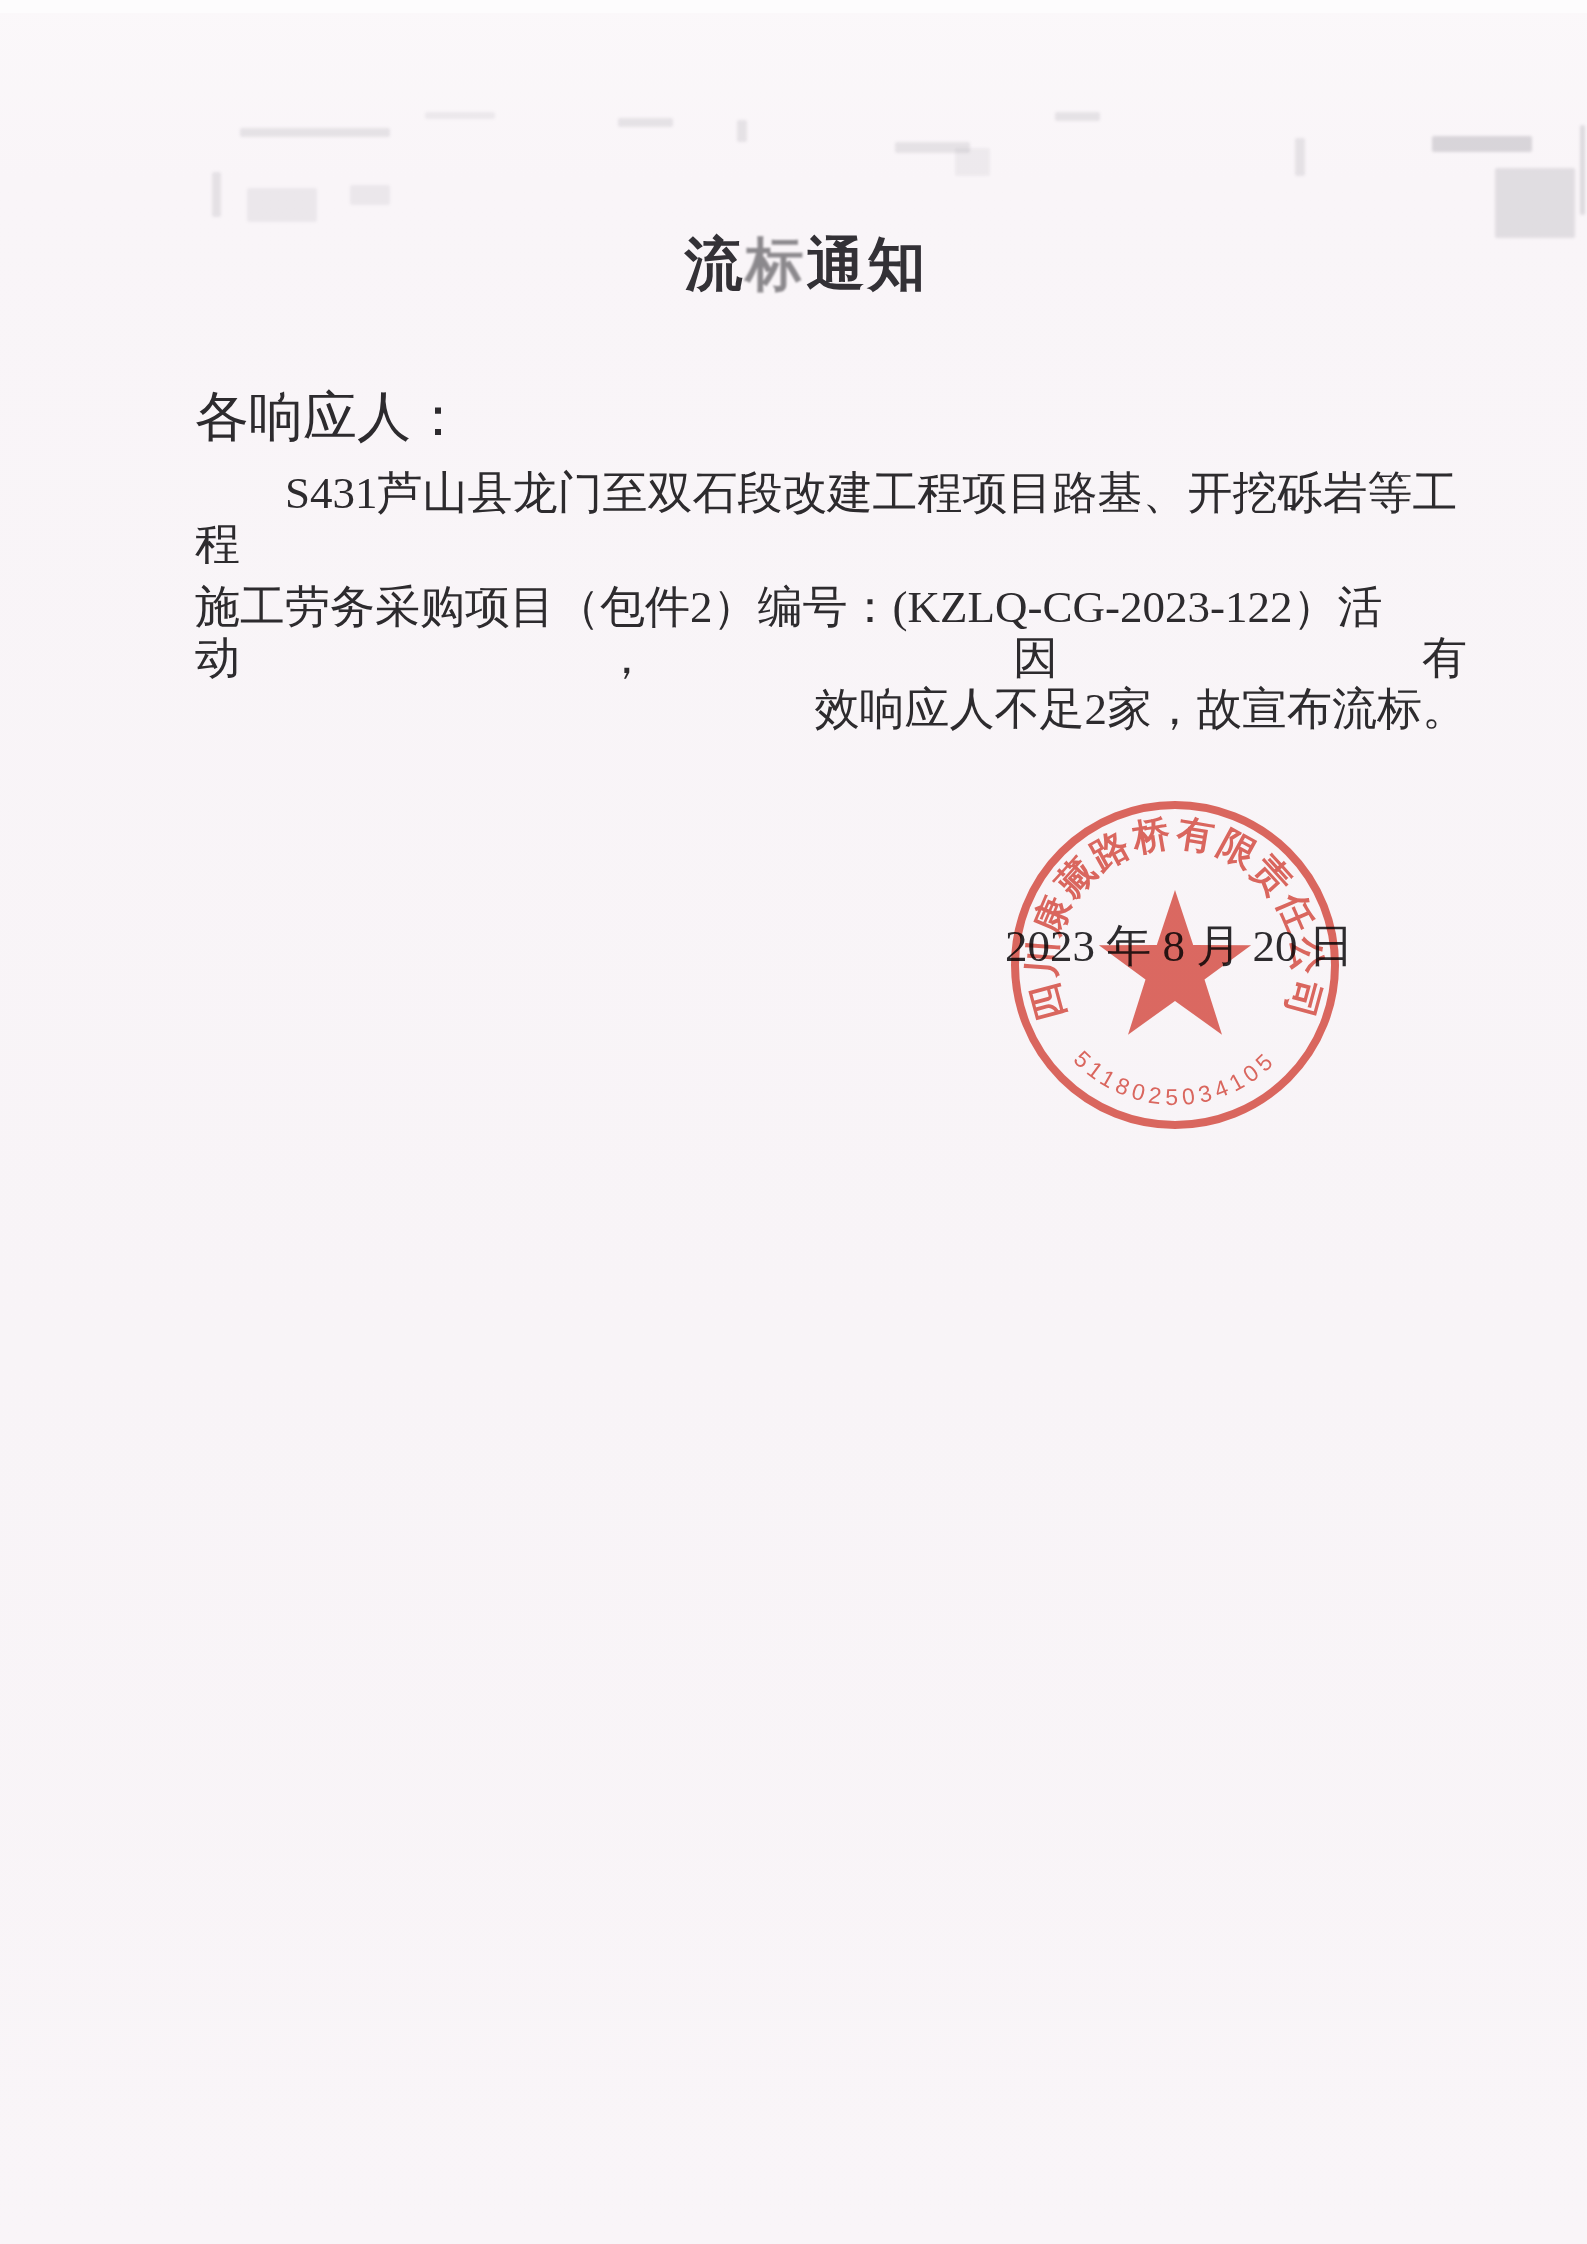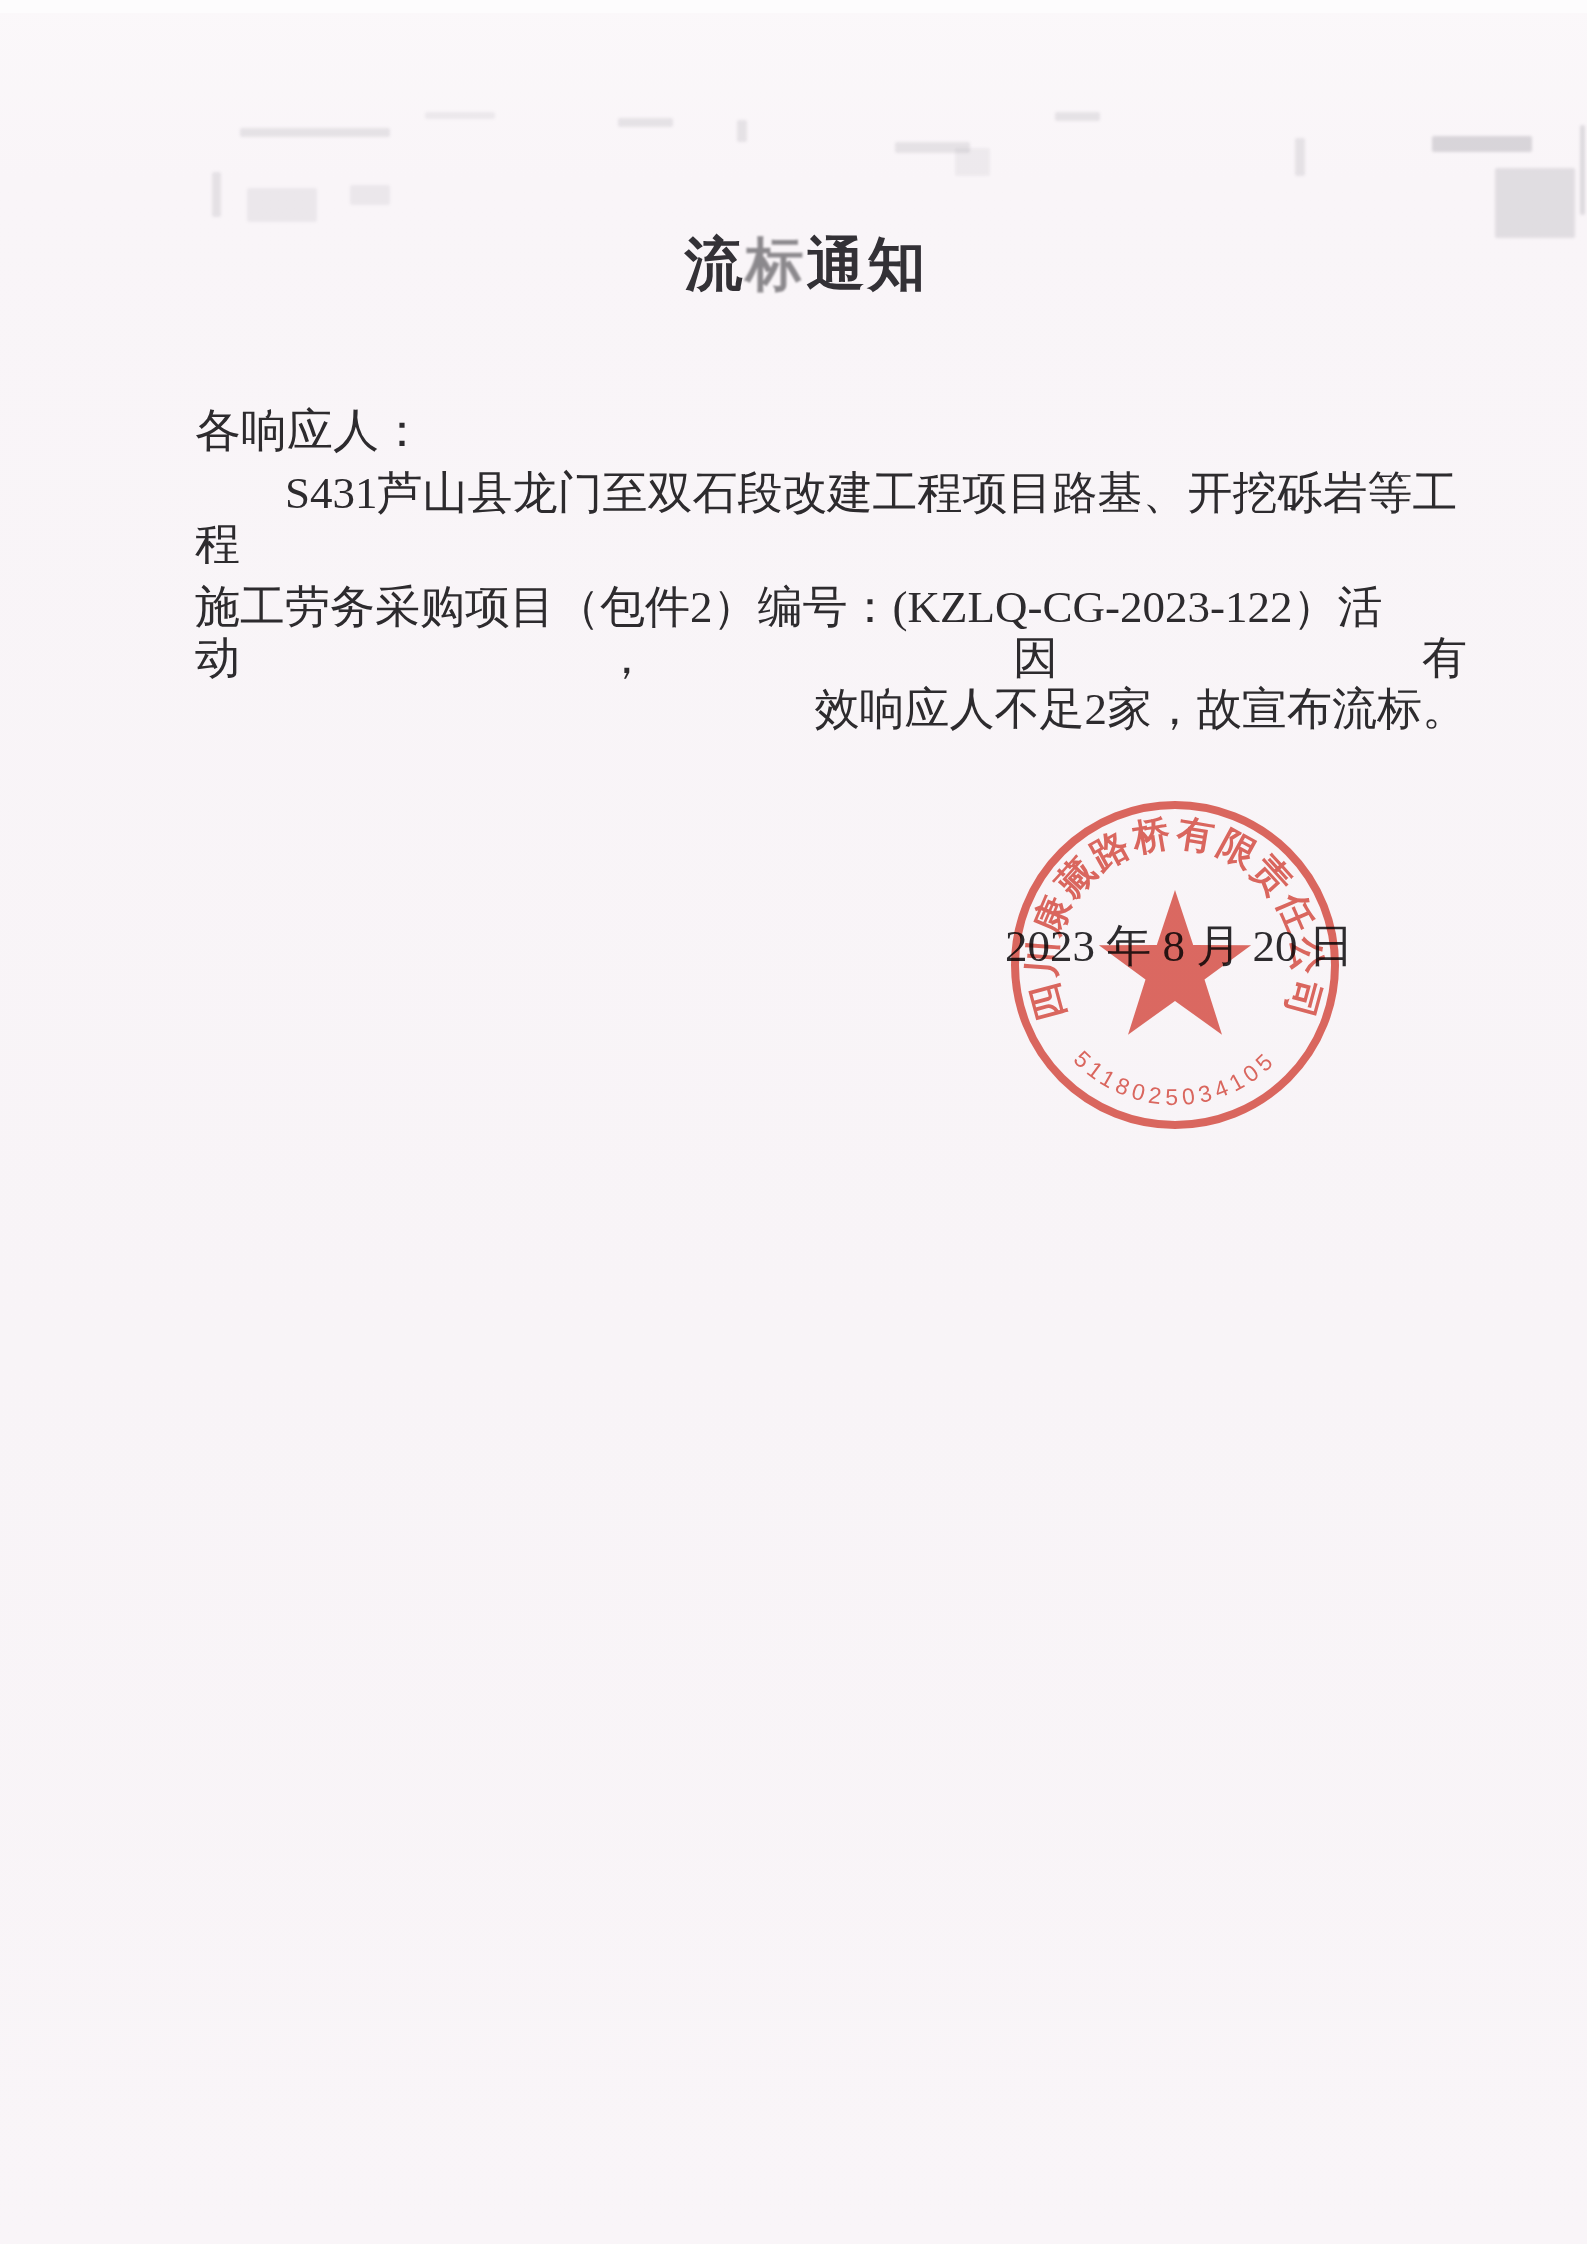"各响应人：" .salutation { font-size: 46px -> 54px; top: 403px -> 389px }
